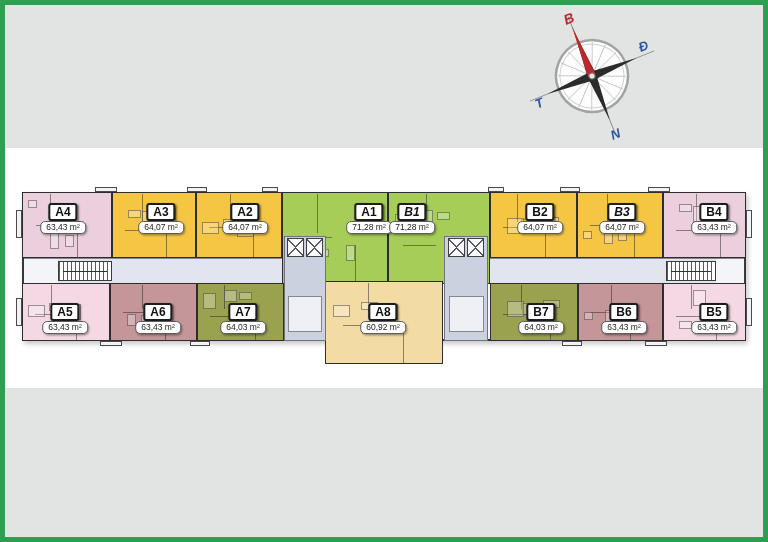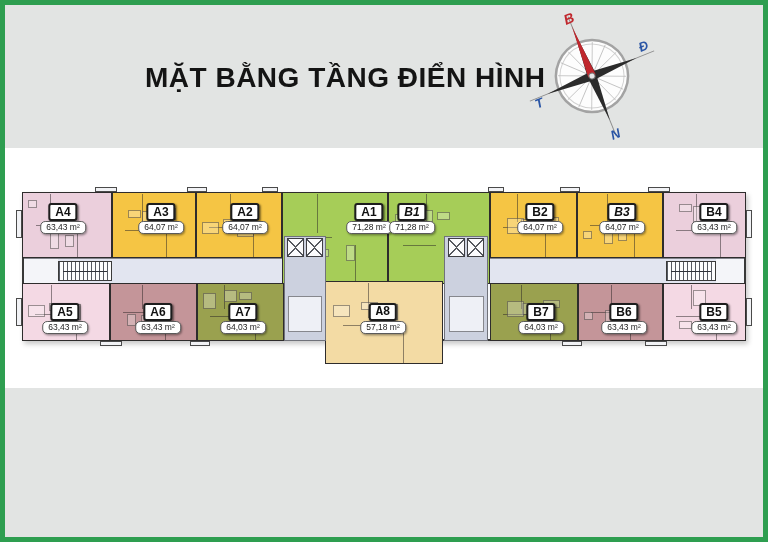"MẶT BẰNG TẦNG ĐIỂN HÌNH" div.title { html: <div>MẶT BẰNG TẦNG ĐIỂN HÌNH</div> -> none }
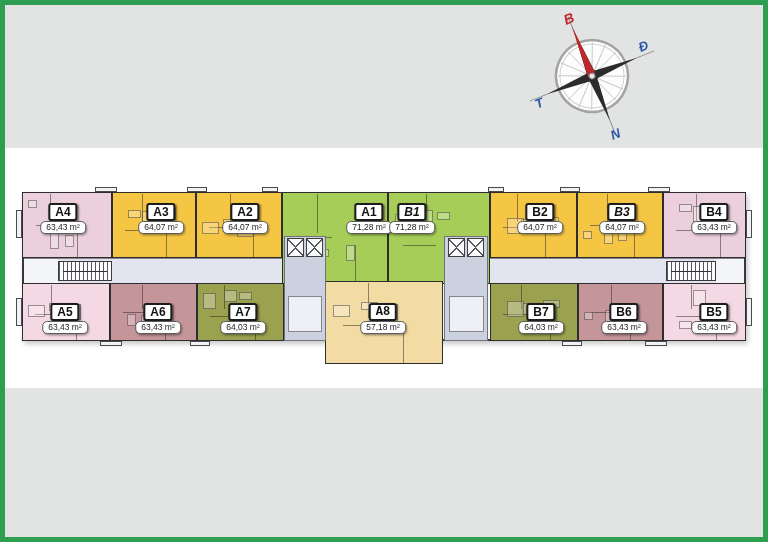"A8" div.code-badge { font-family: Liberation Mono, monospace -> none }
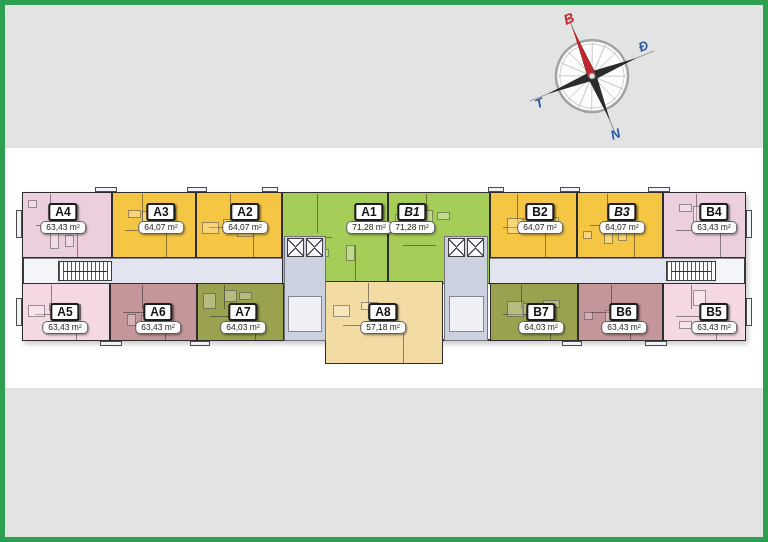"57,18 m²" div.area-badge { text: 57,18 -> 60,92 }
